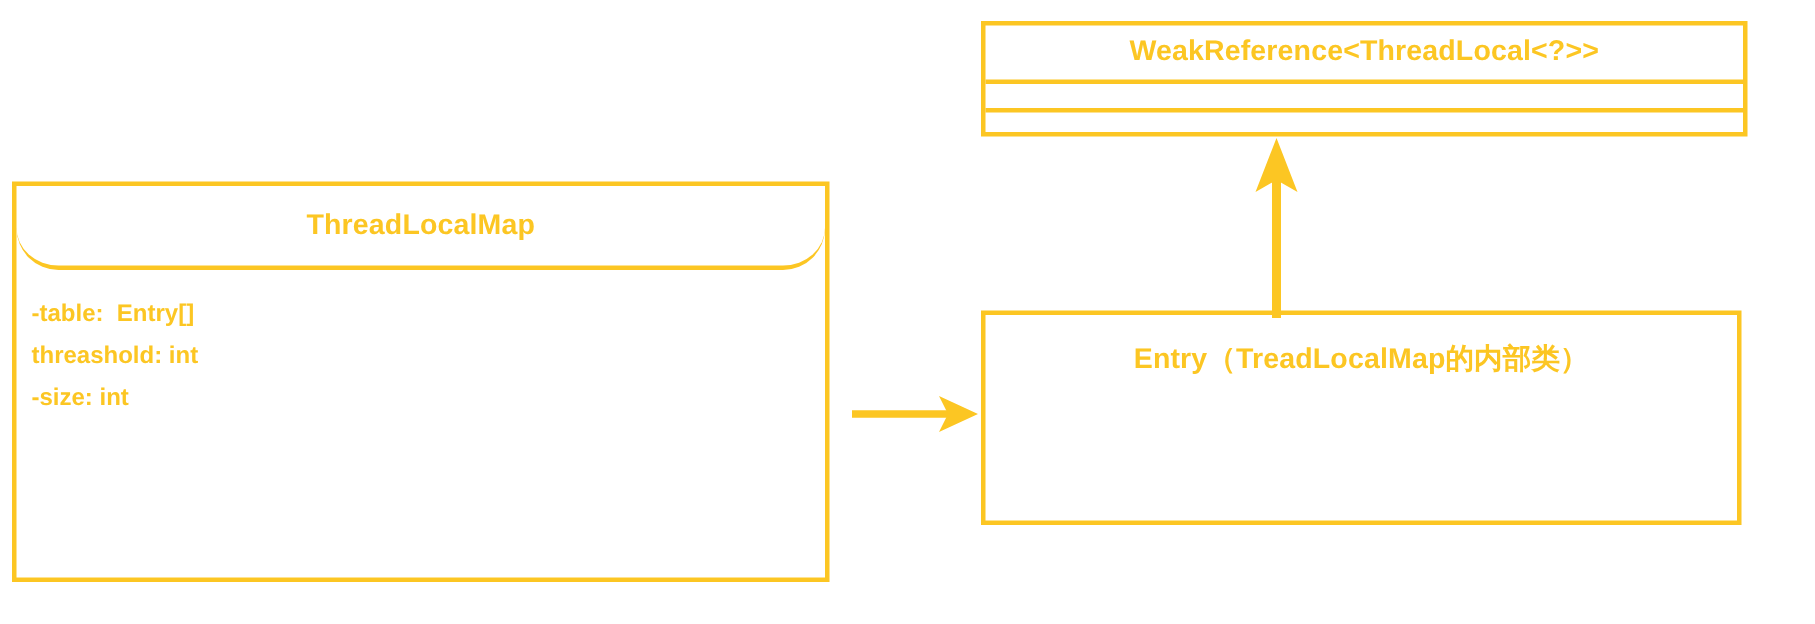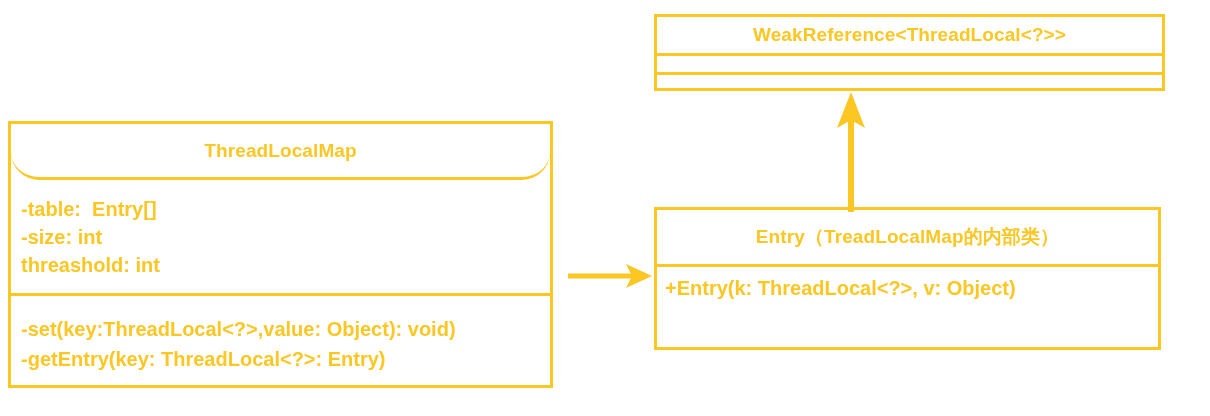"-table: Entry[]" .uml-member { font-size: 20px -> 16px }
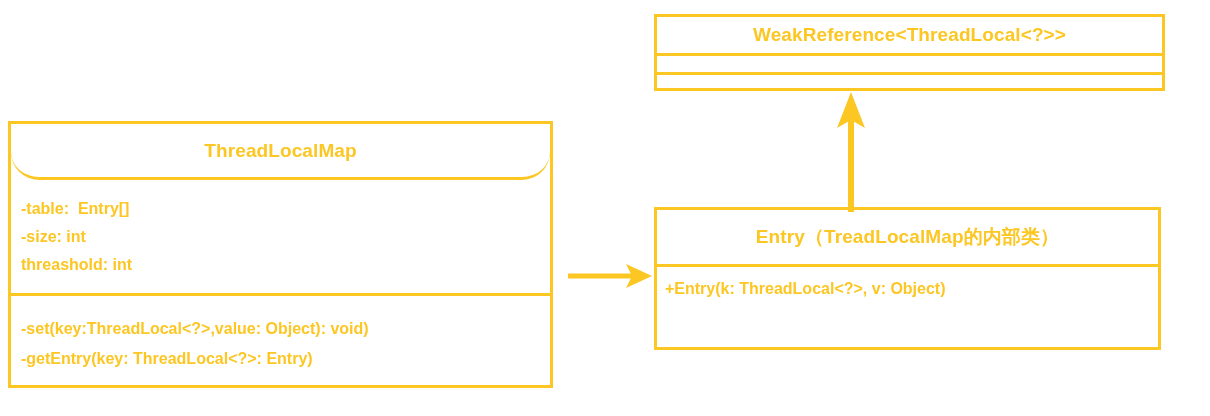"-size: int" div.uml-member { order: before "threashold: int" -> after "threashold: int" }
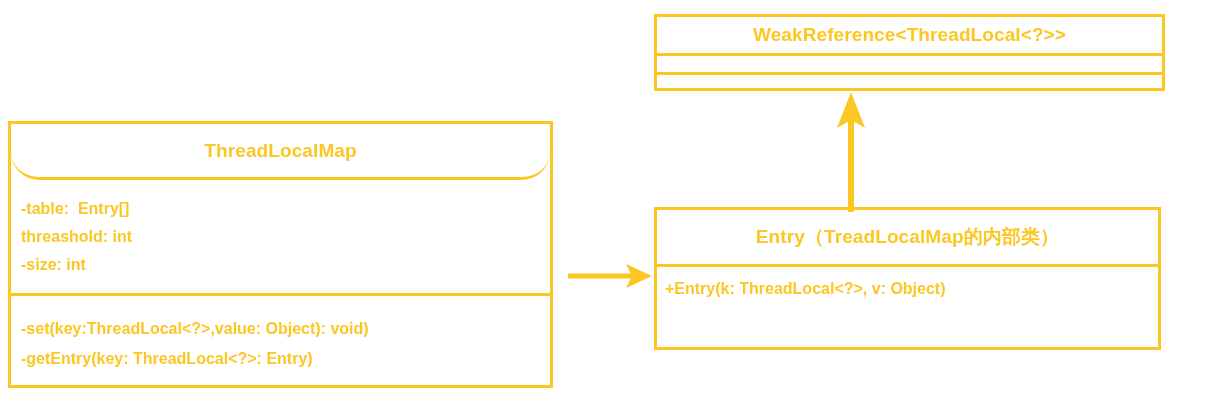"+Entry(k: ThreadLocal<?>, v: Object)" div.uml-compartment { html: <div> <div>+Entry(k: ThreadLocal&lt;?&gt;, v: Object)</div> </div> -> none }
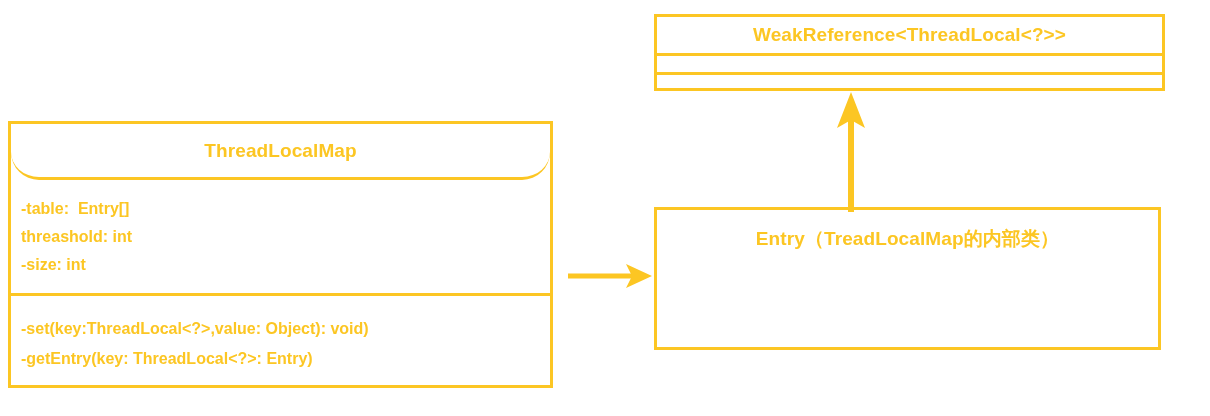"-set(key:ThreadLocal<?>,value: Object):" div.uml-compartment { html: <div> <div>-set(key:ThreadLocal&lt;?&gt;,value: Object): void)</div> <div>-getEntry(key: ThreadLocal&lt;?&gt;: Entry)</div> </div> -> none }
